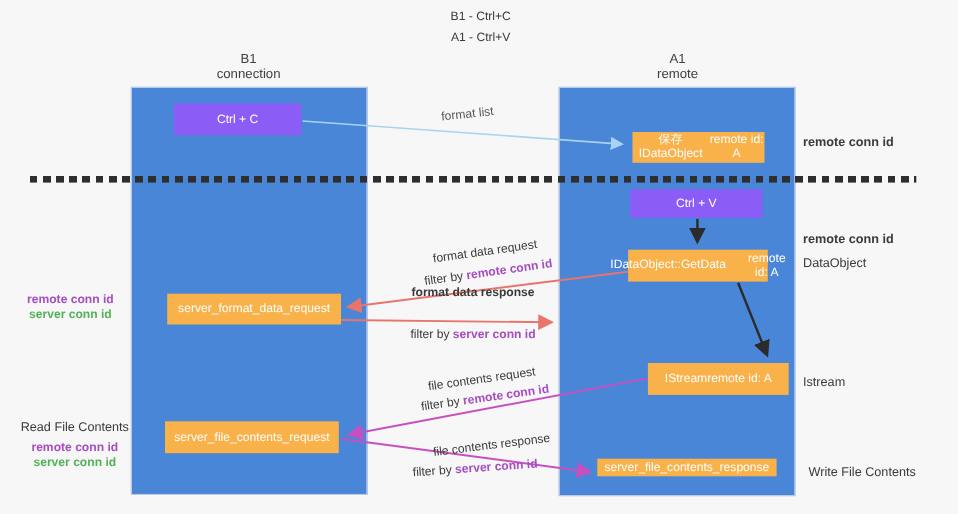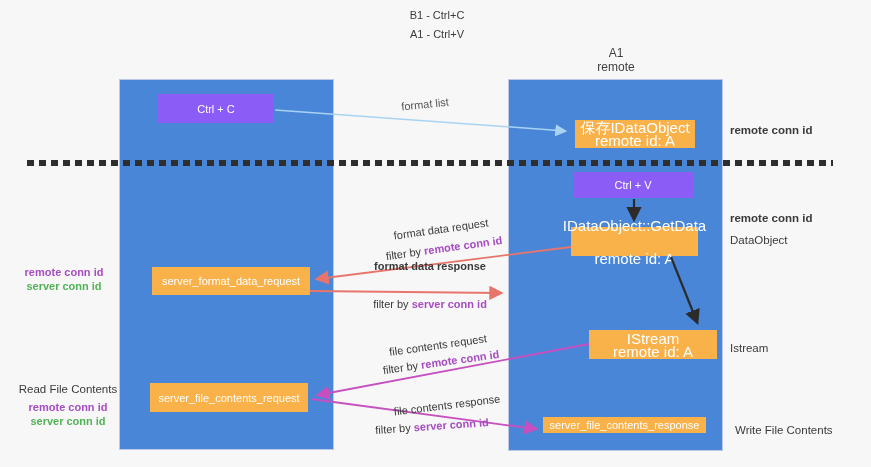"B1" div.col-header { html: none -> <div> <div>B1</div> <div>connection</div> </div> }
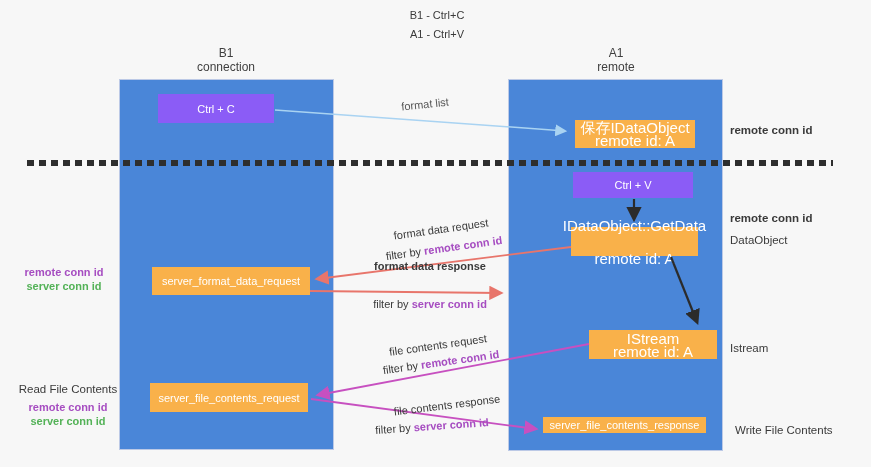"保存IDataObject" .two { flex-direction: column -> none; font-size: 15px -> 11px }
